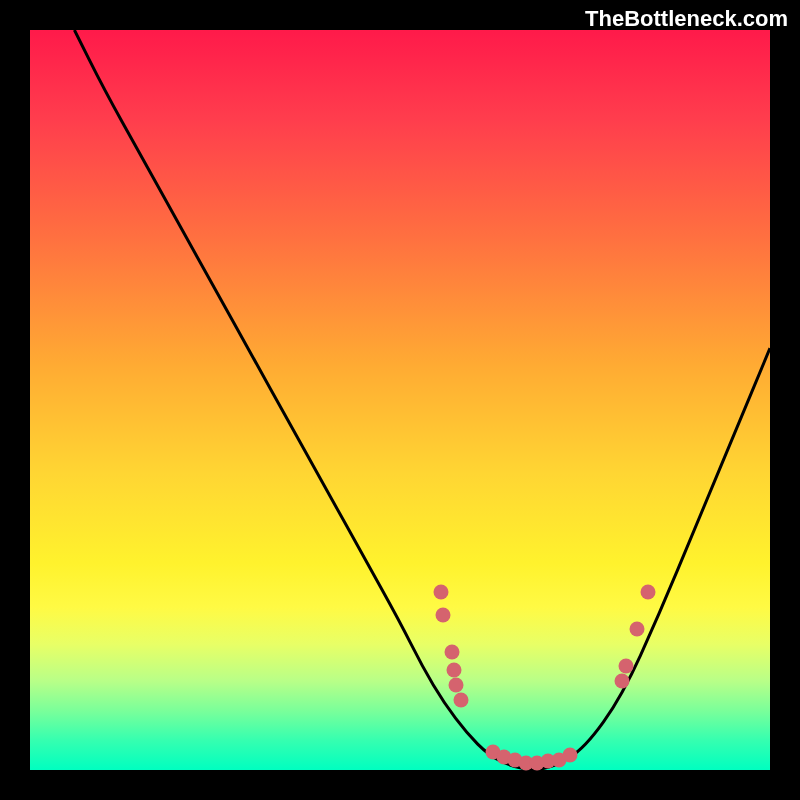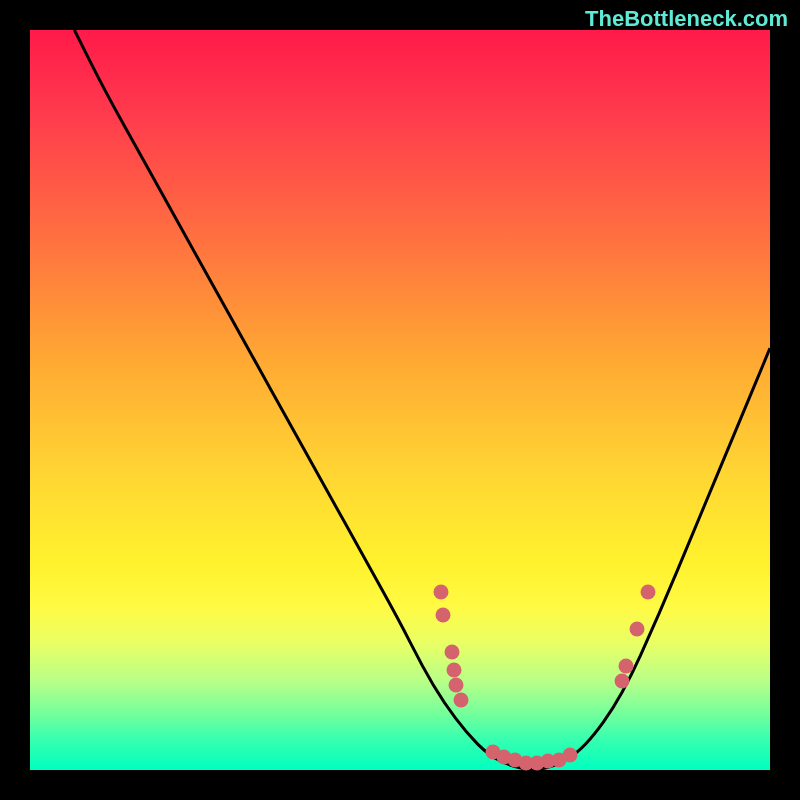"TheBottleneck.com" .watermark { color: #5eead4 -> #ffffff }
